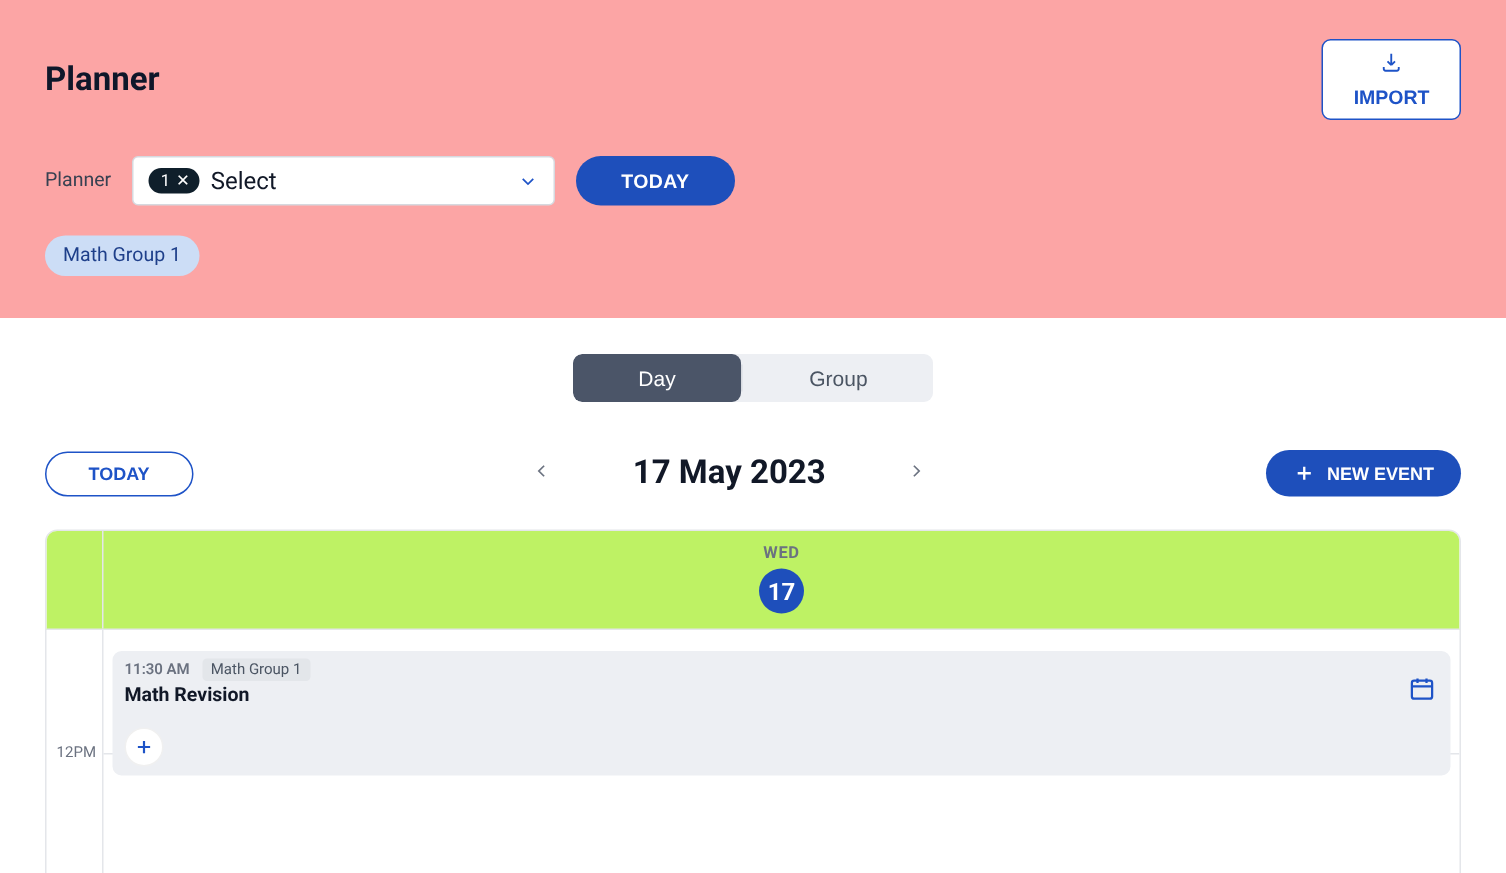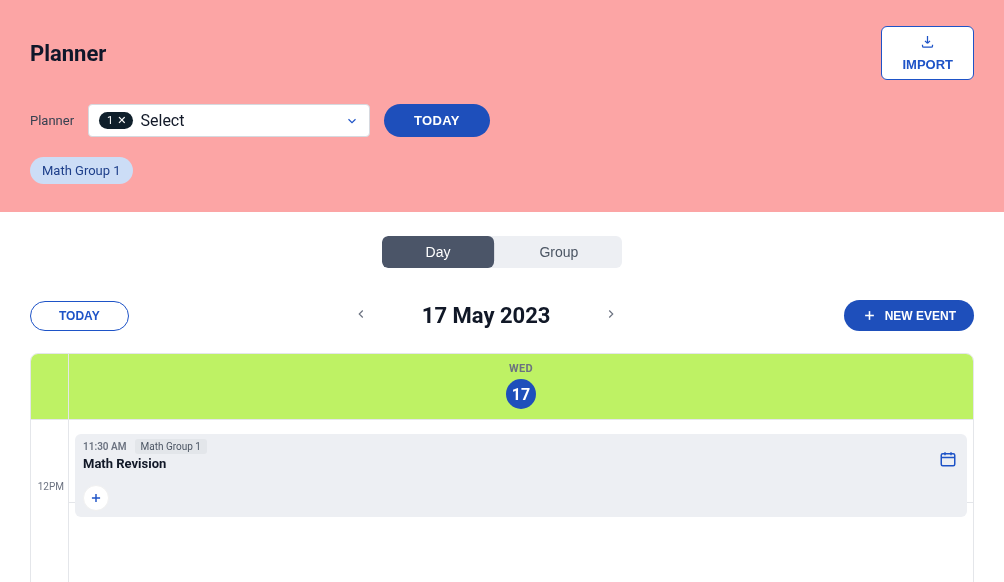"12PM" span.time-lbl { top: 66px -> 82px }
